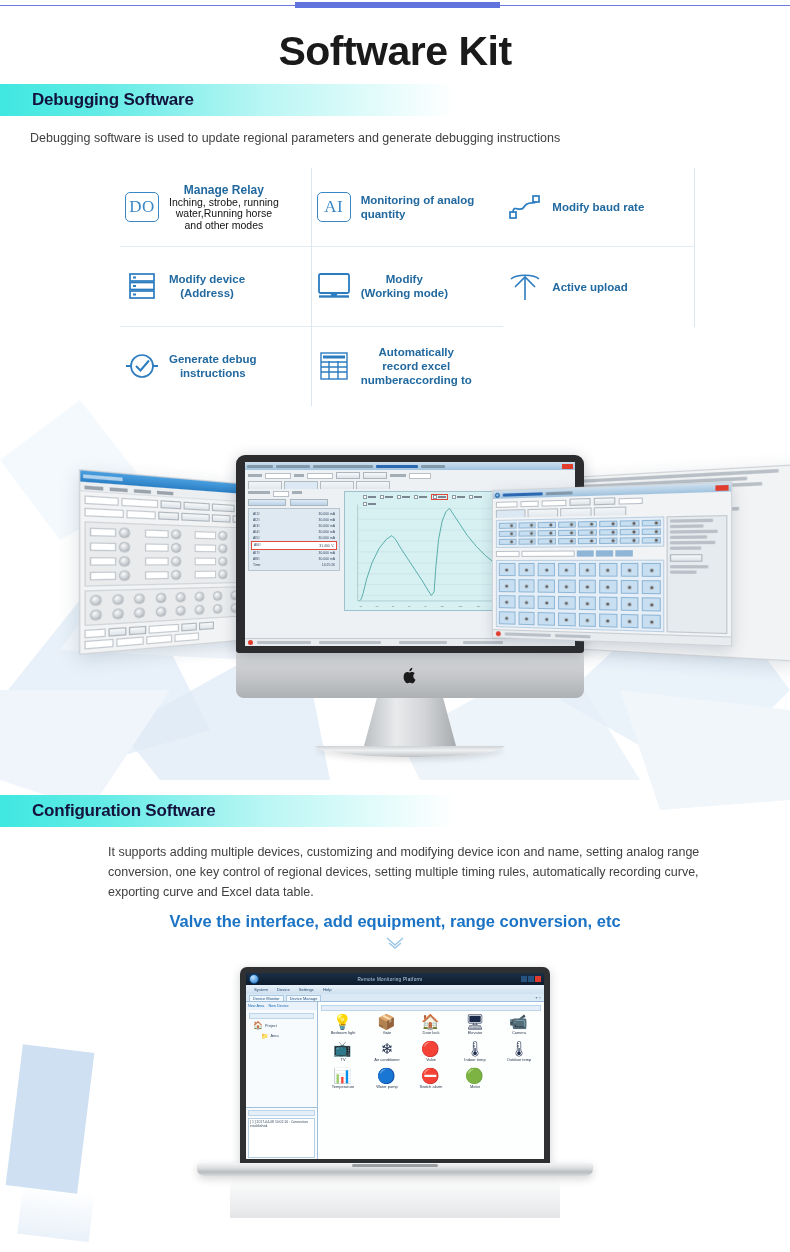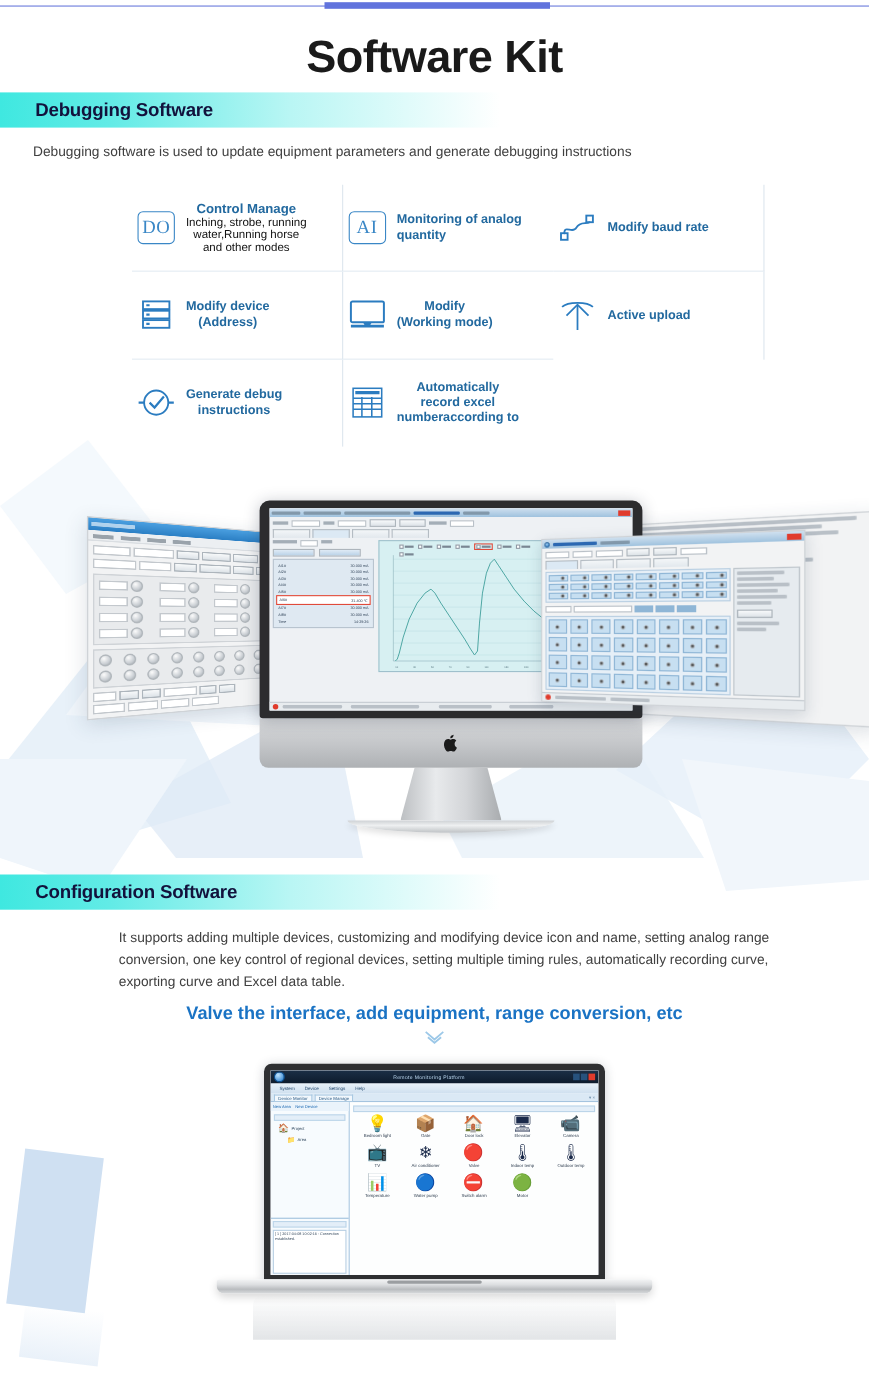"Debugging software is used to" div.sec-desc { text: equipment -> regional }
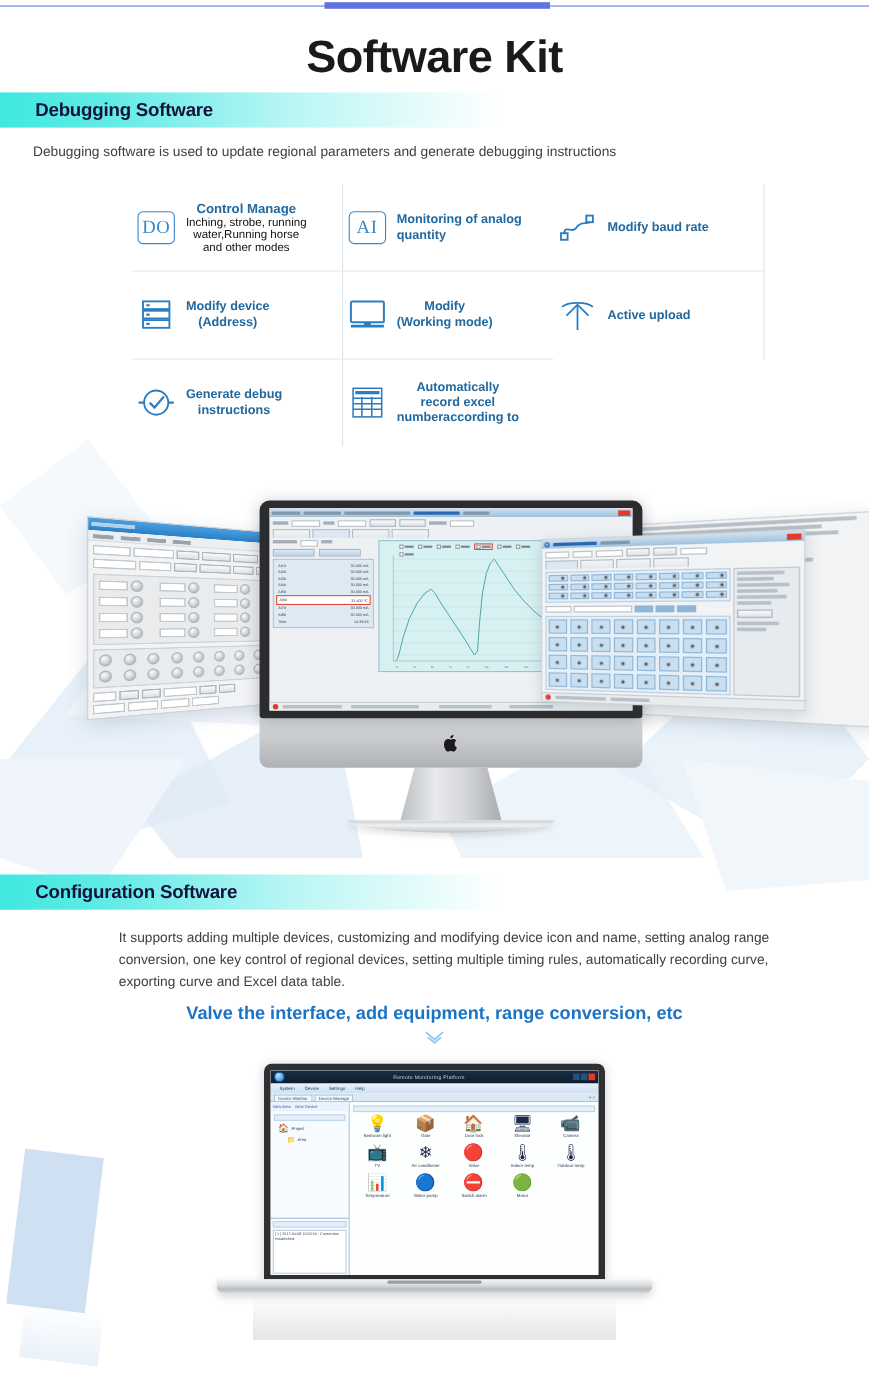"Control Manage" span.t1 { text: Control Manage -> Manage Relay }
